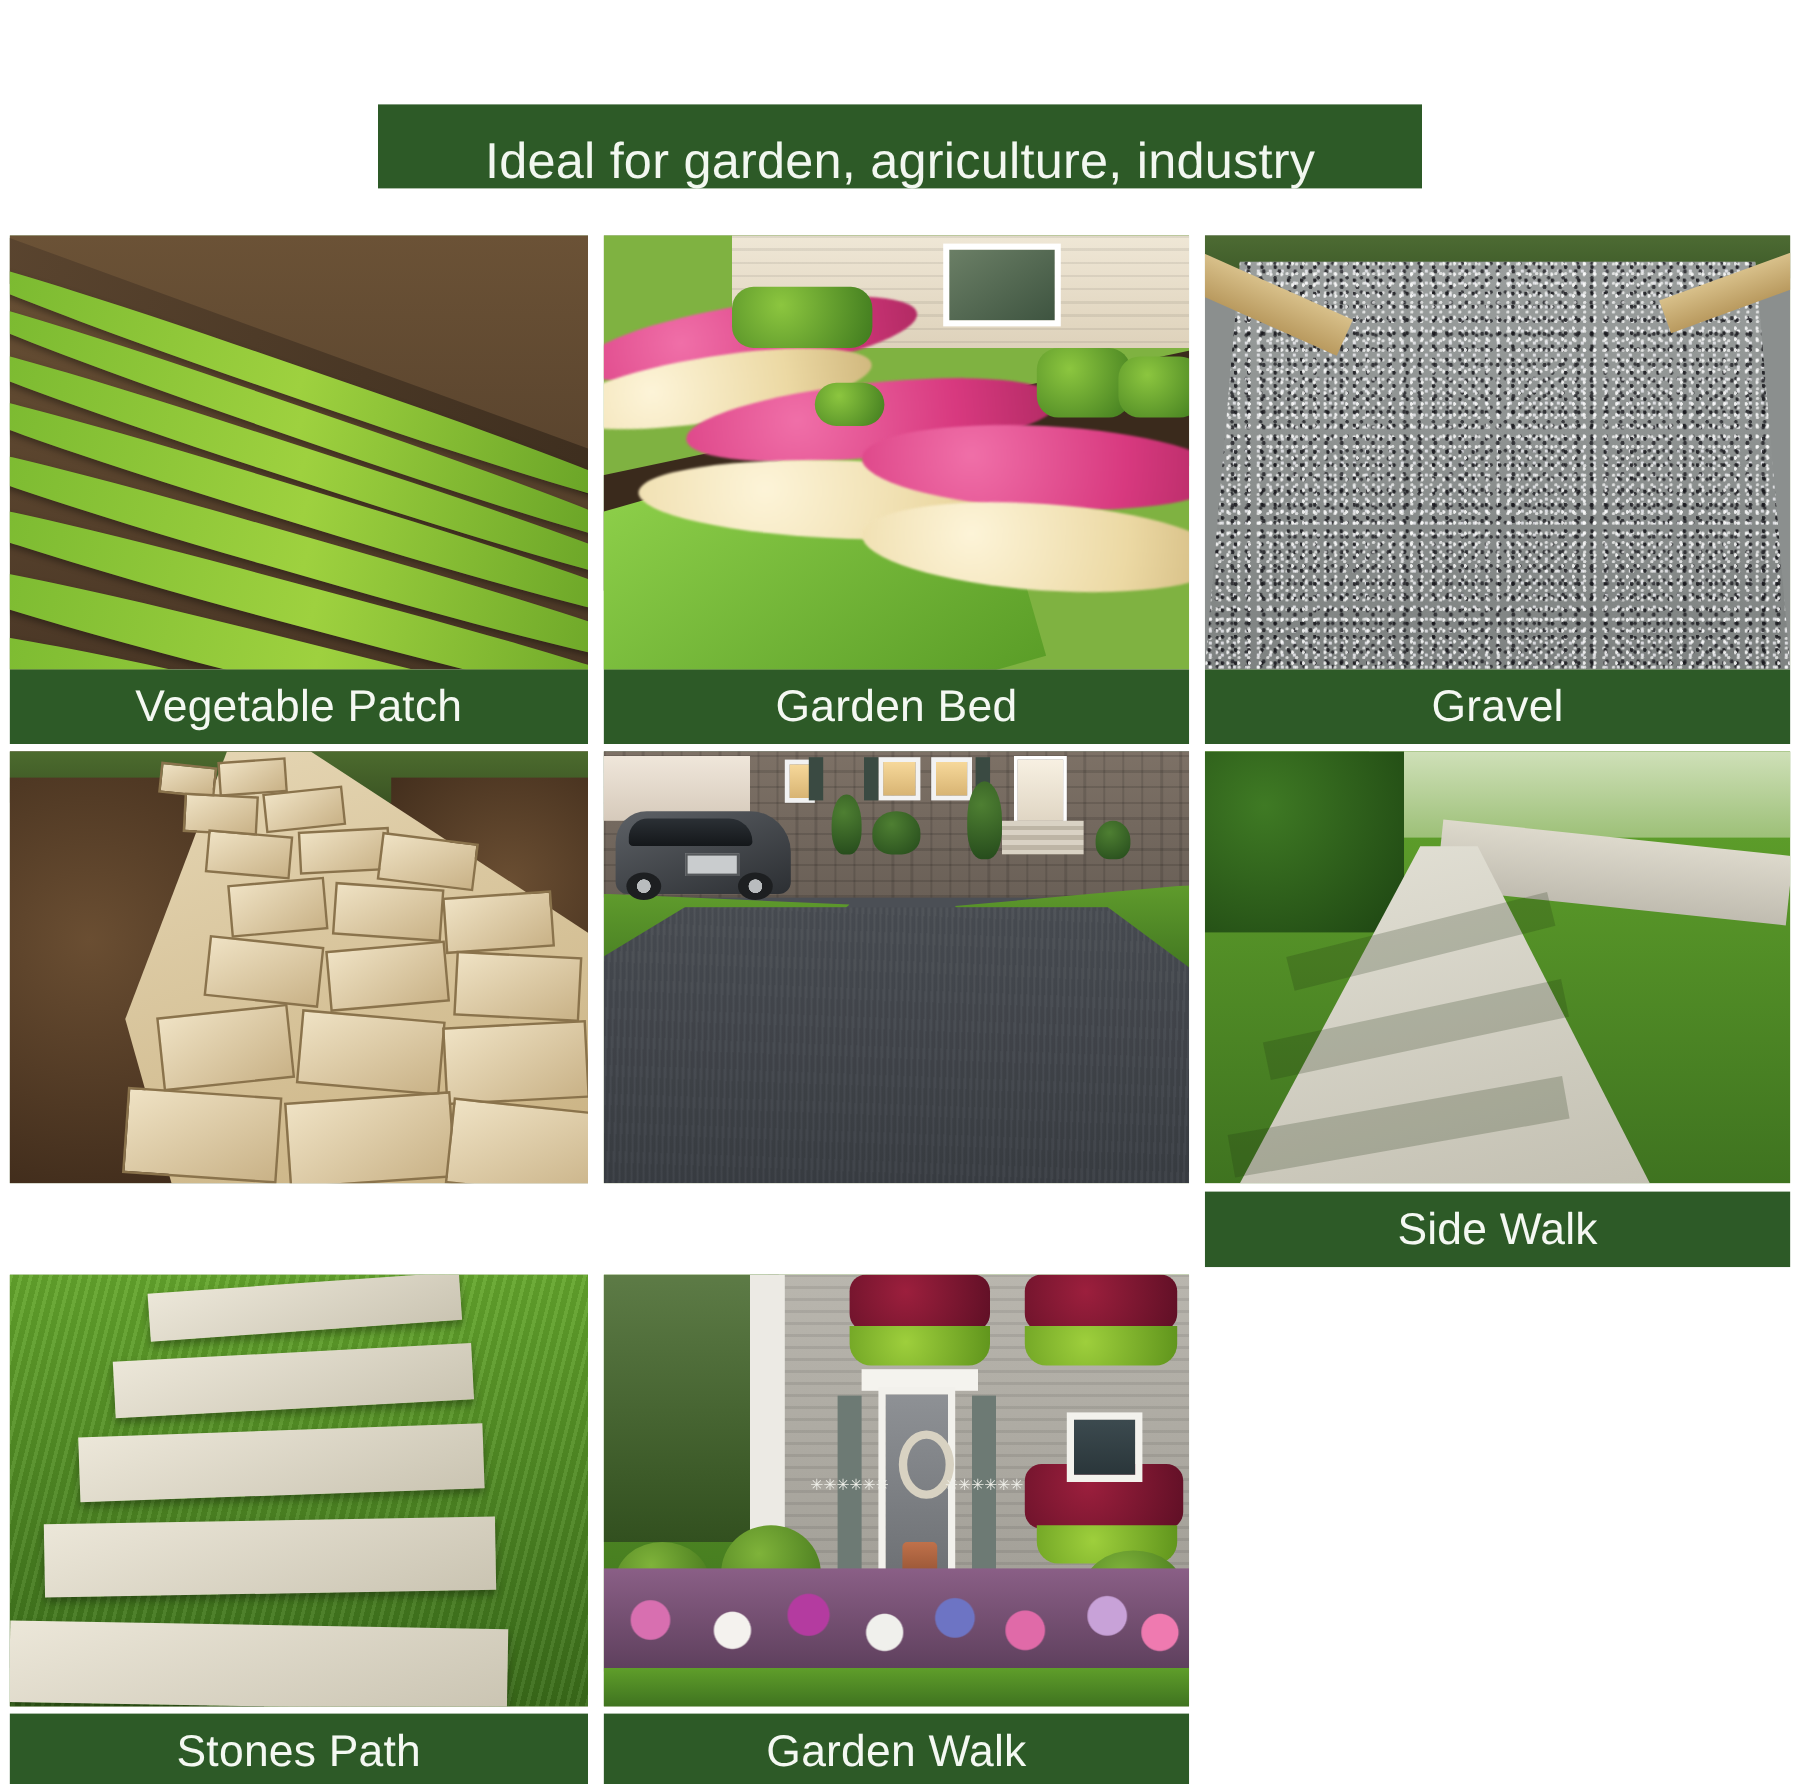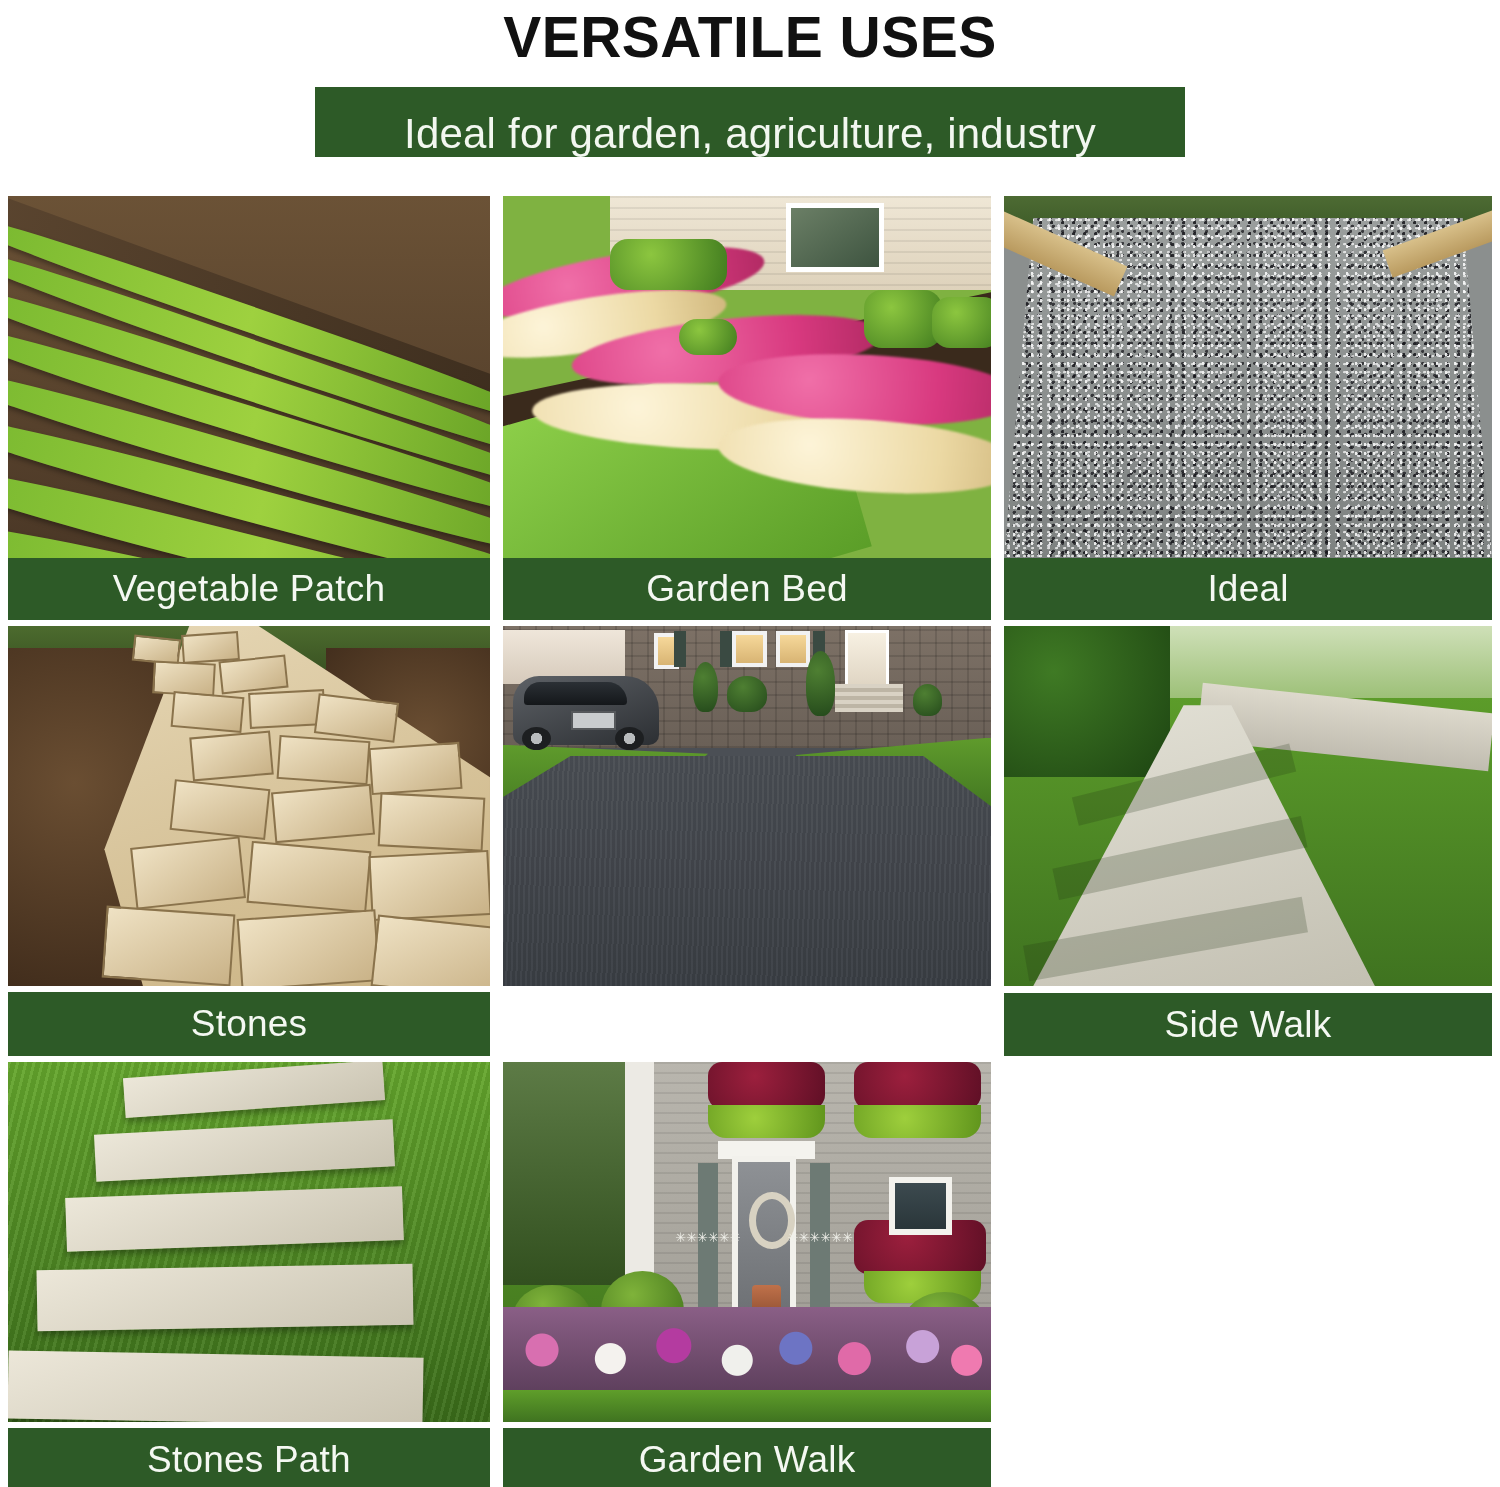"VERSATILE USES" div.title { html: <div>VERSATILE USES</div> -> none }
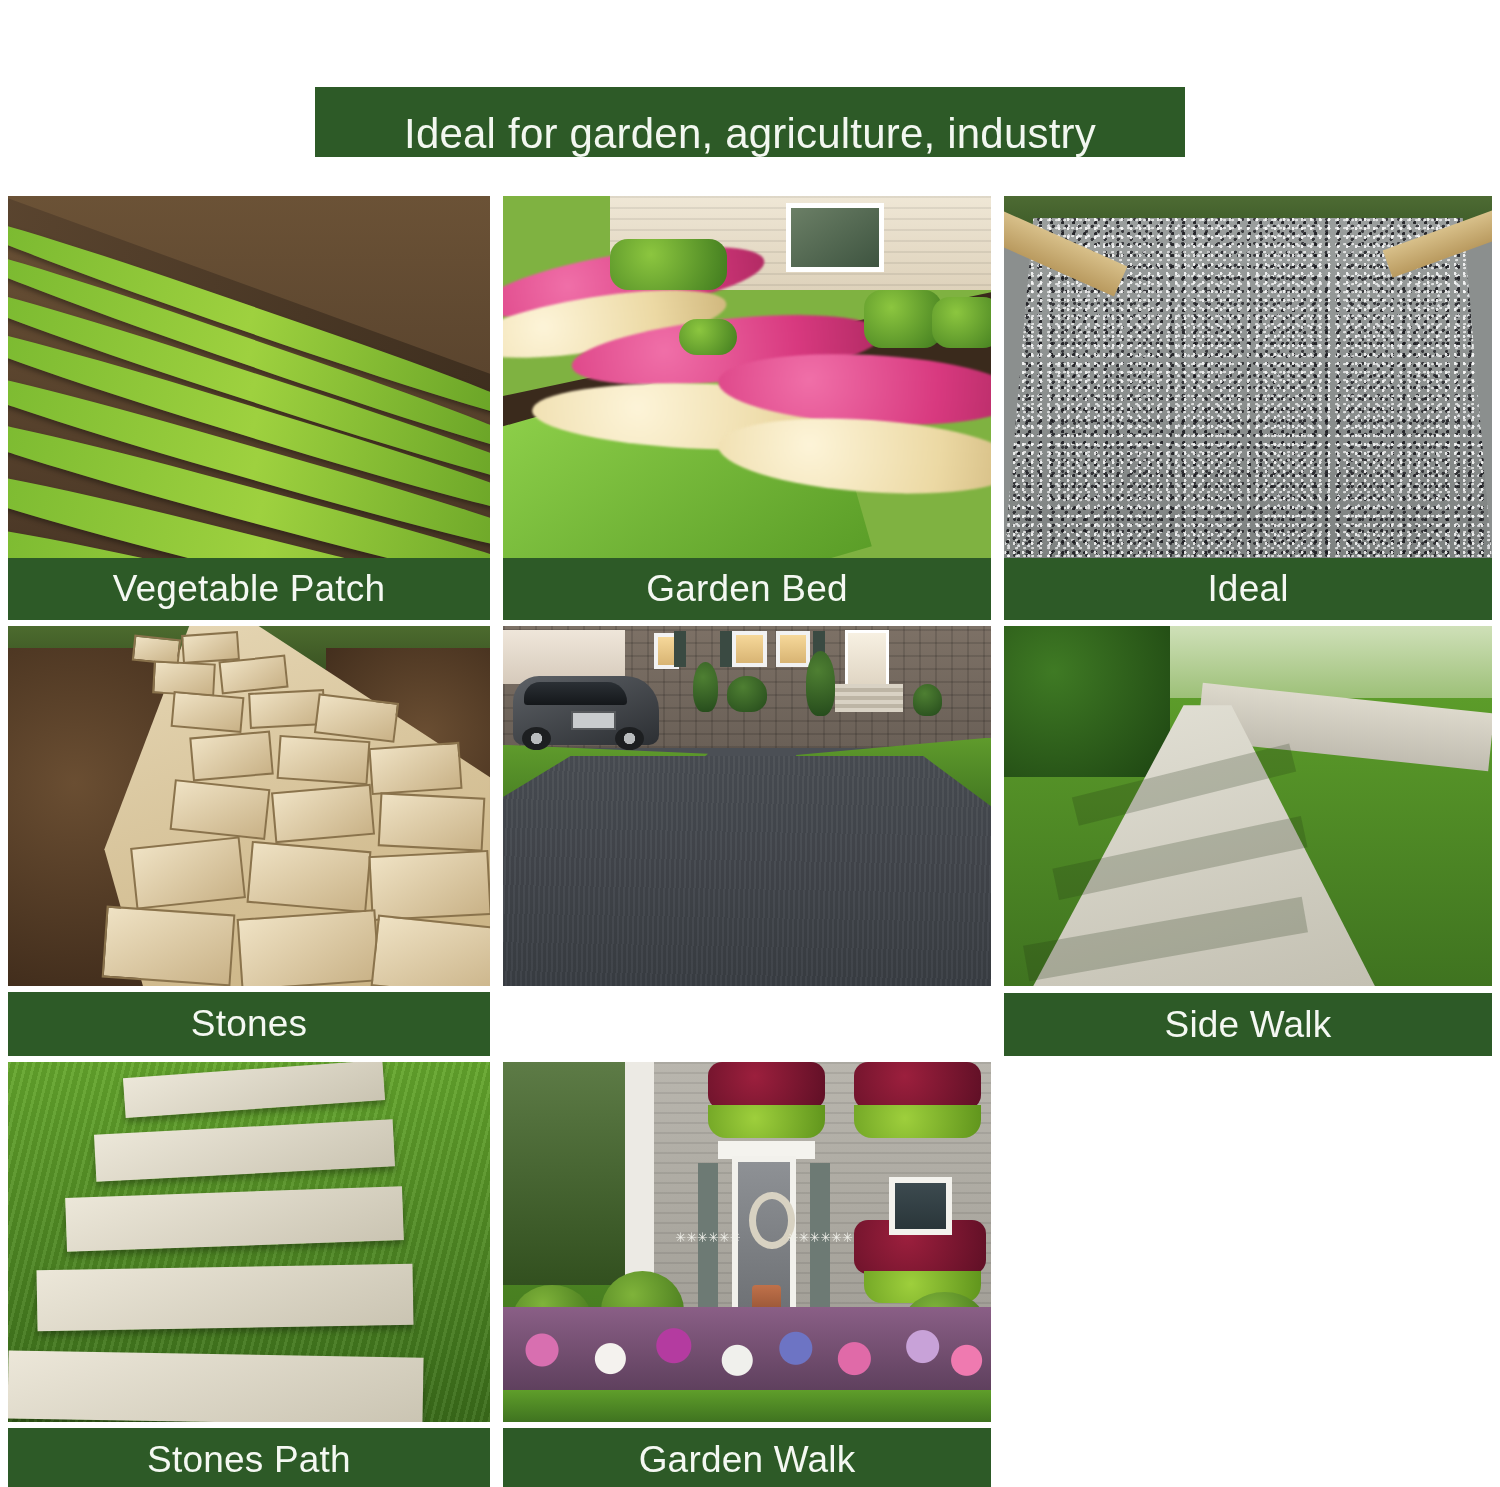"Ideal" span { text: Ideal -> Gravel }
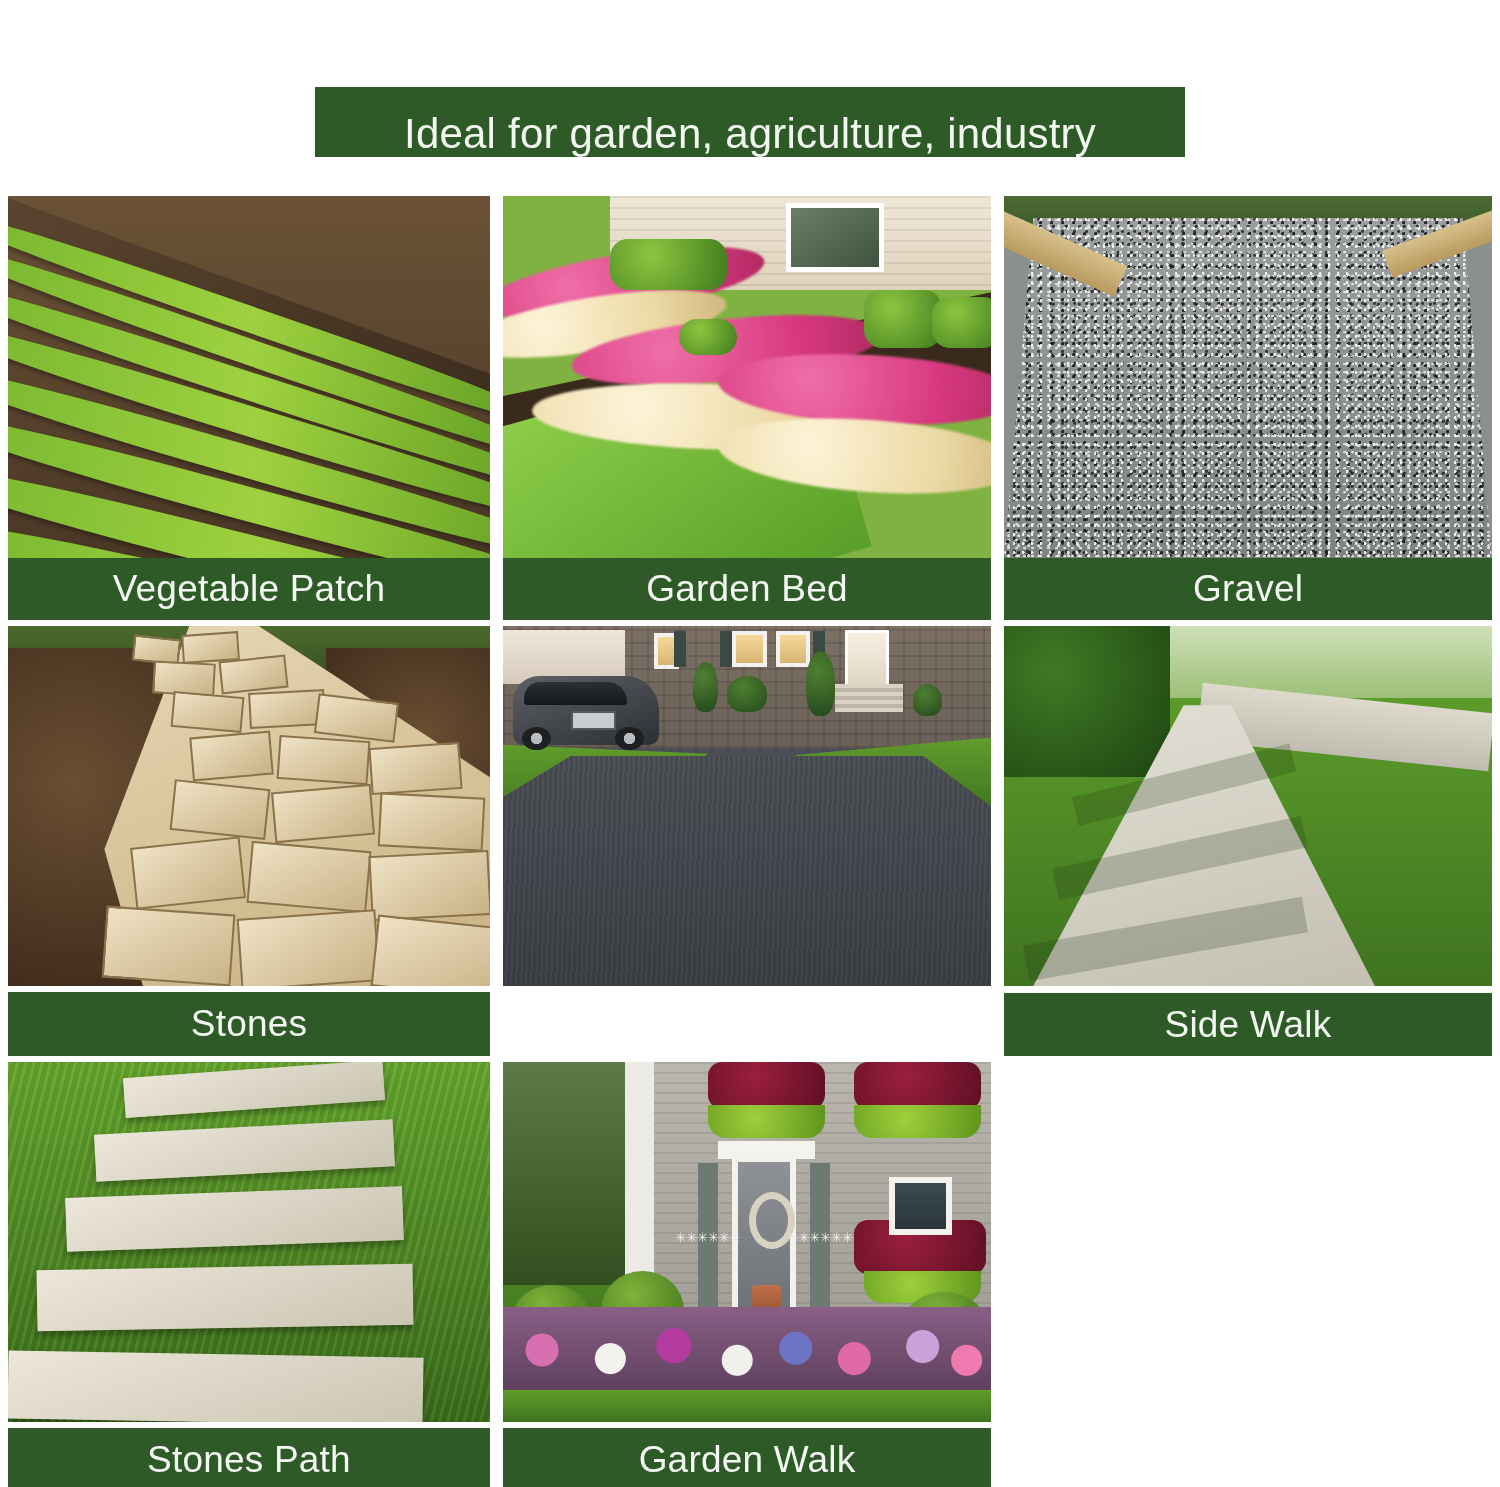"Stones" div.caption { html: <div> <span>Stones</span> </div> -> none }
